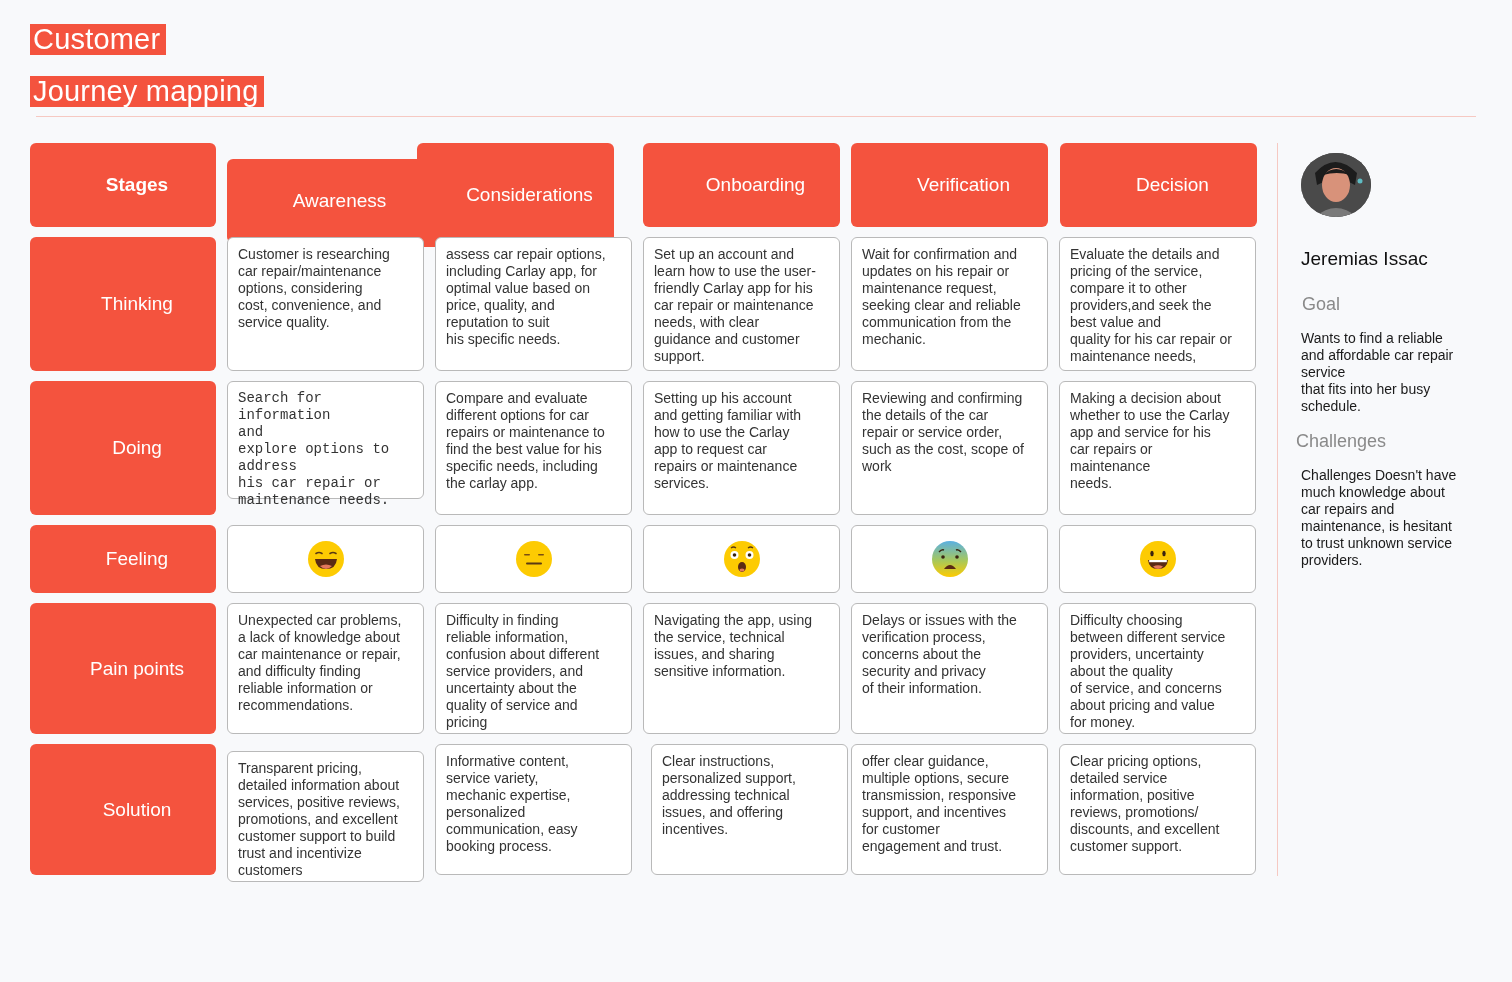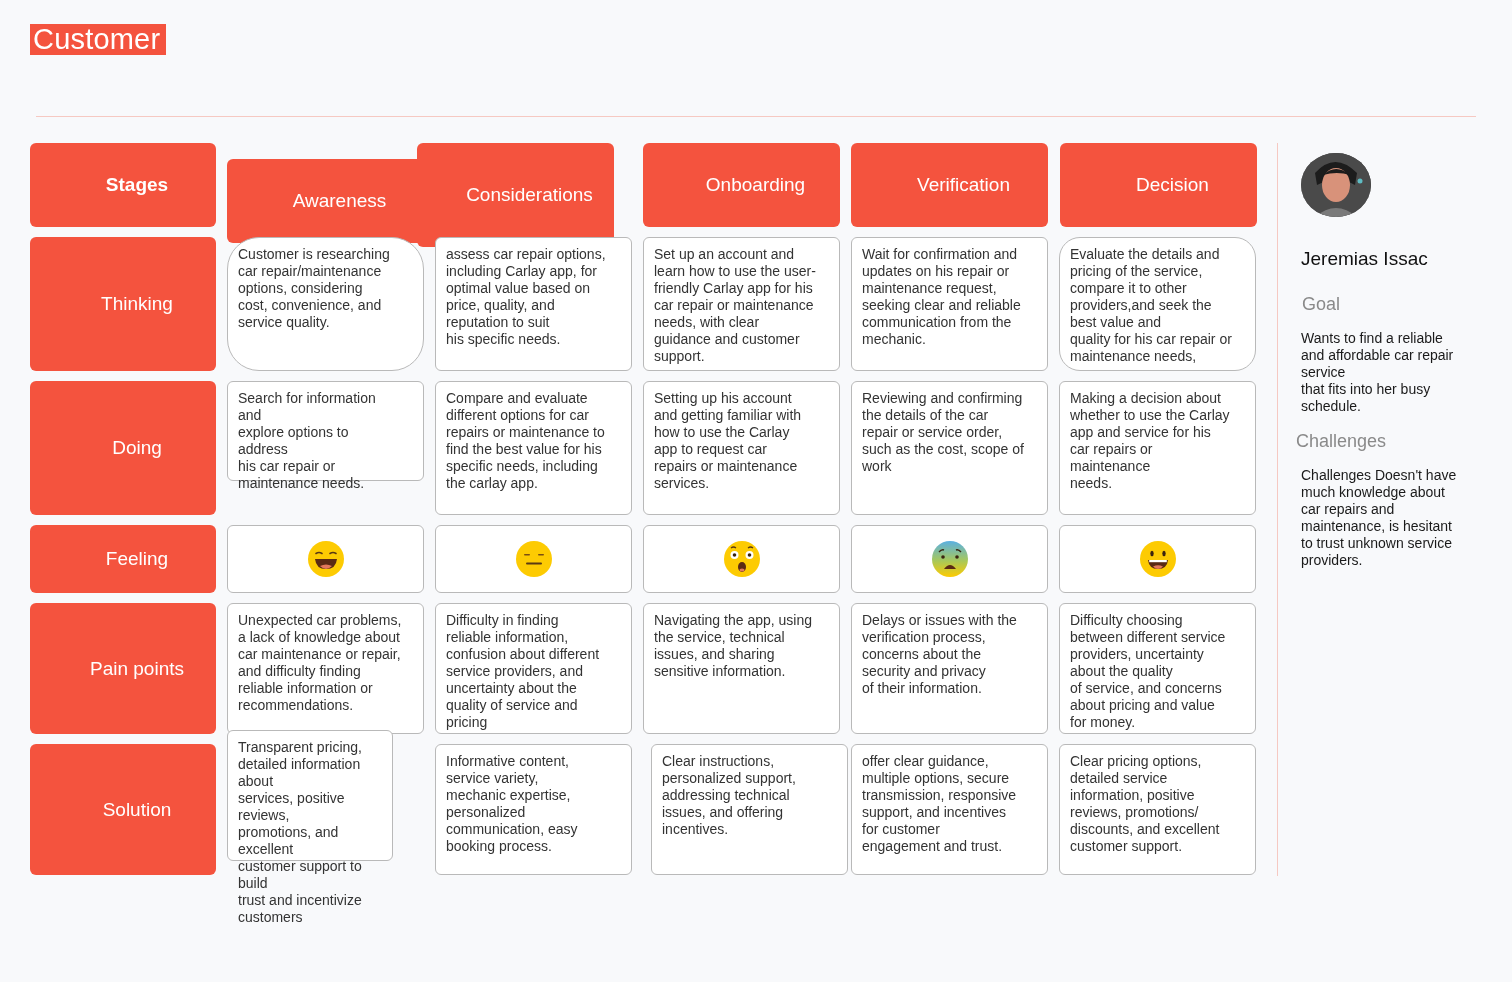"Journey mapping" span.title-line { html: none -> <span>Journey mapping</span> }
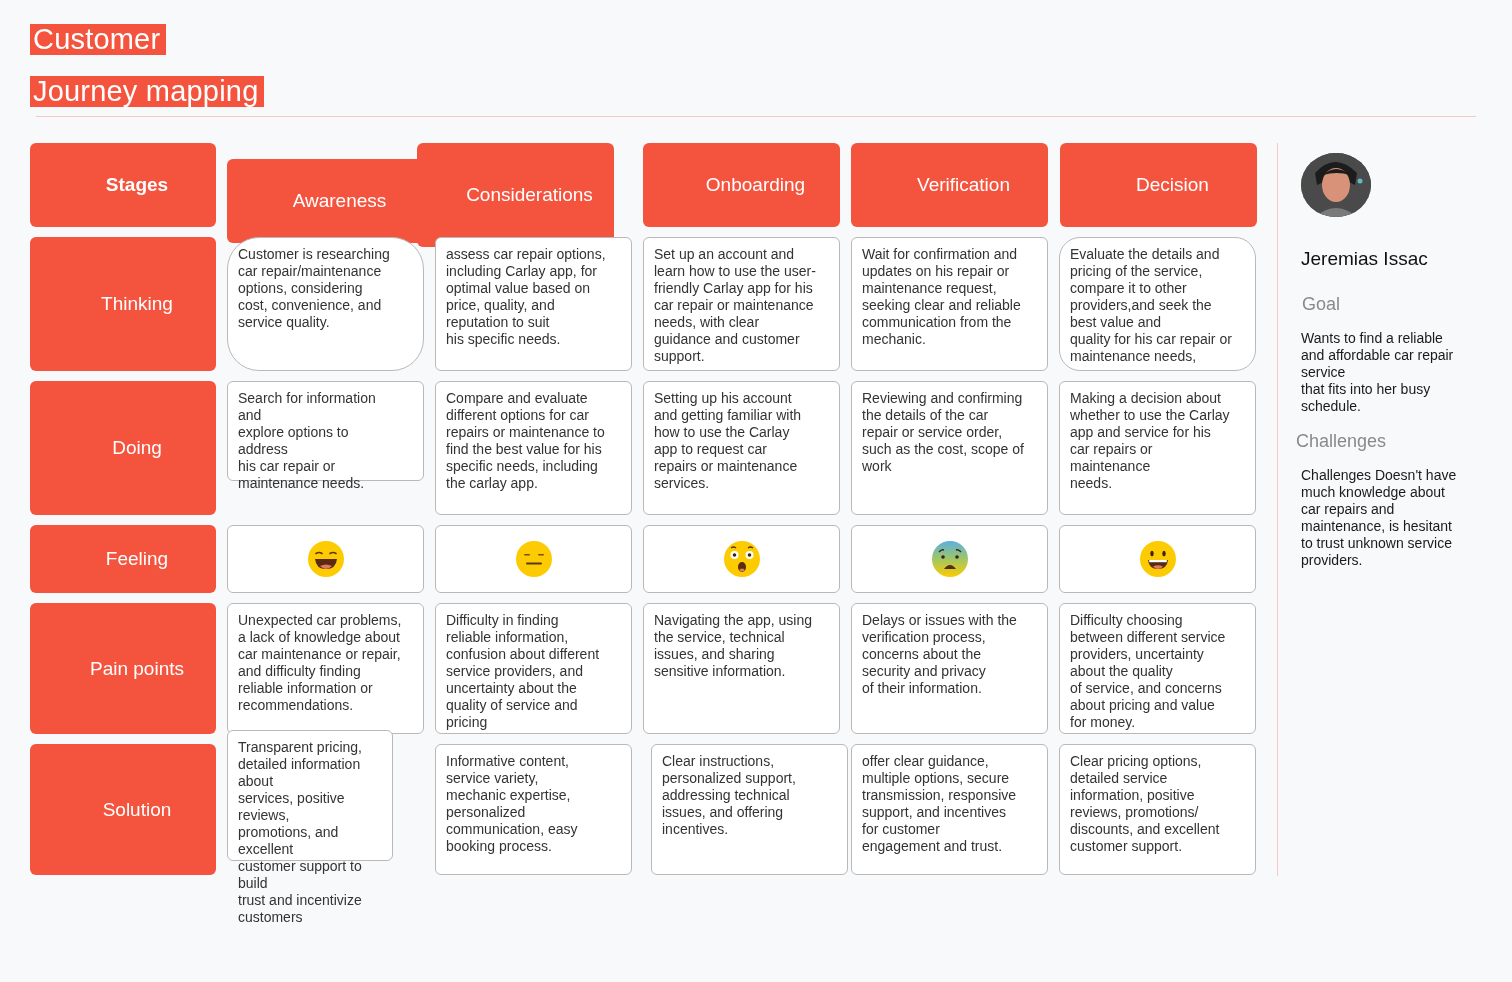"Customer is researching" div.cell { border-radius: 32px -> none }
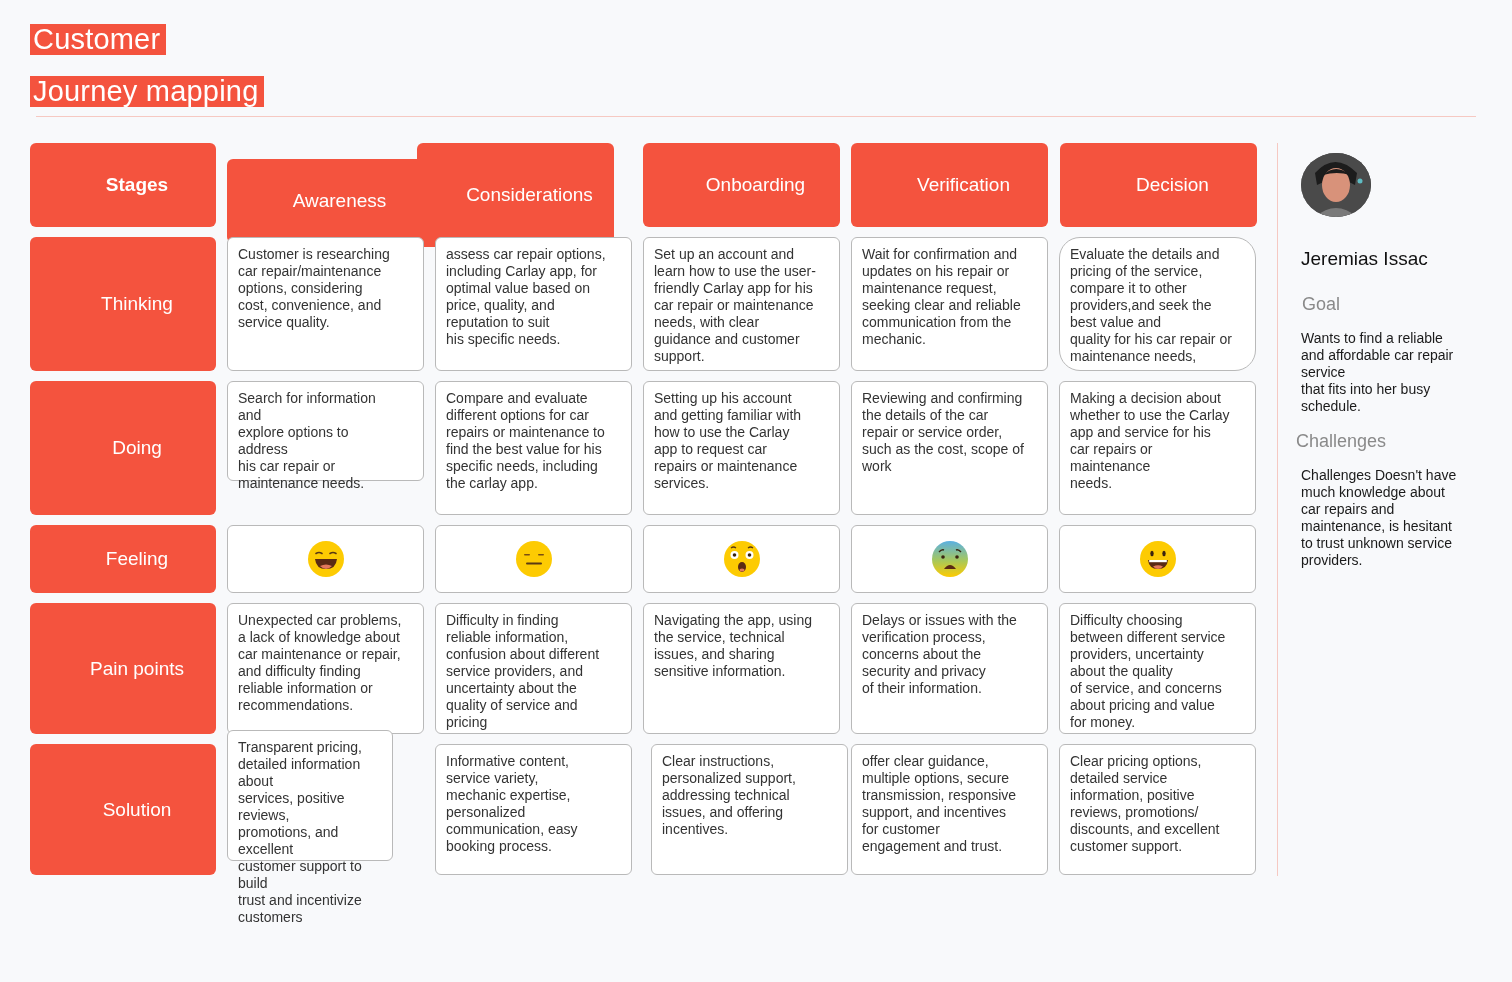"Evaluate the details and" div.cell { border-radius: 21px -> none }
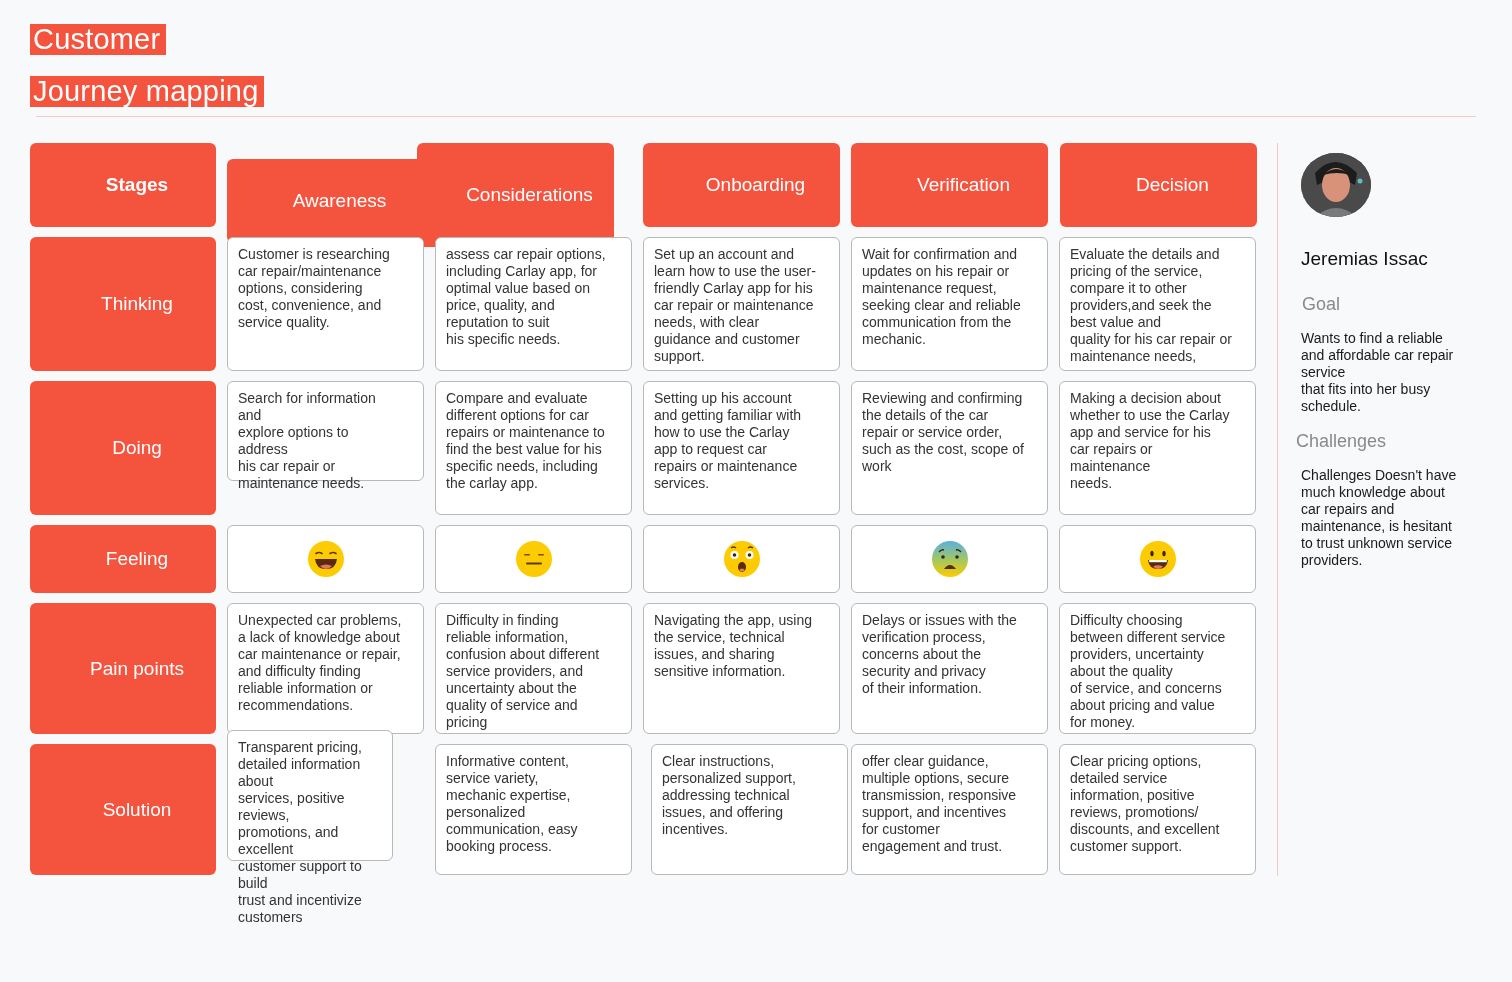"Search for information" div.cell { font-family: none -> Liberation Mono, monospace; height: 100px -> 118px }
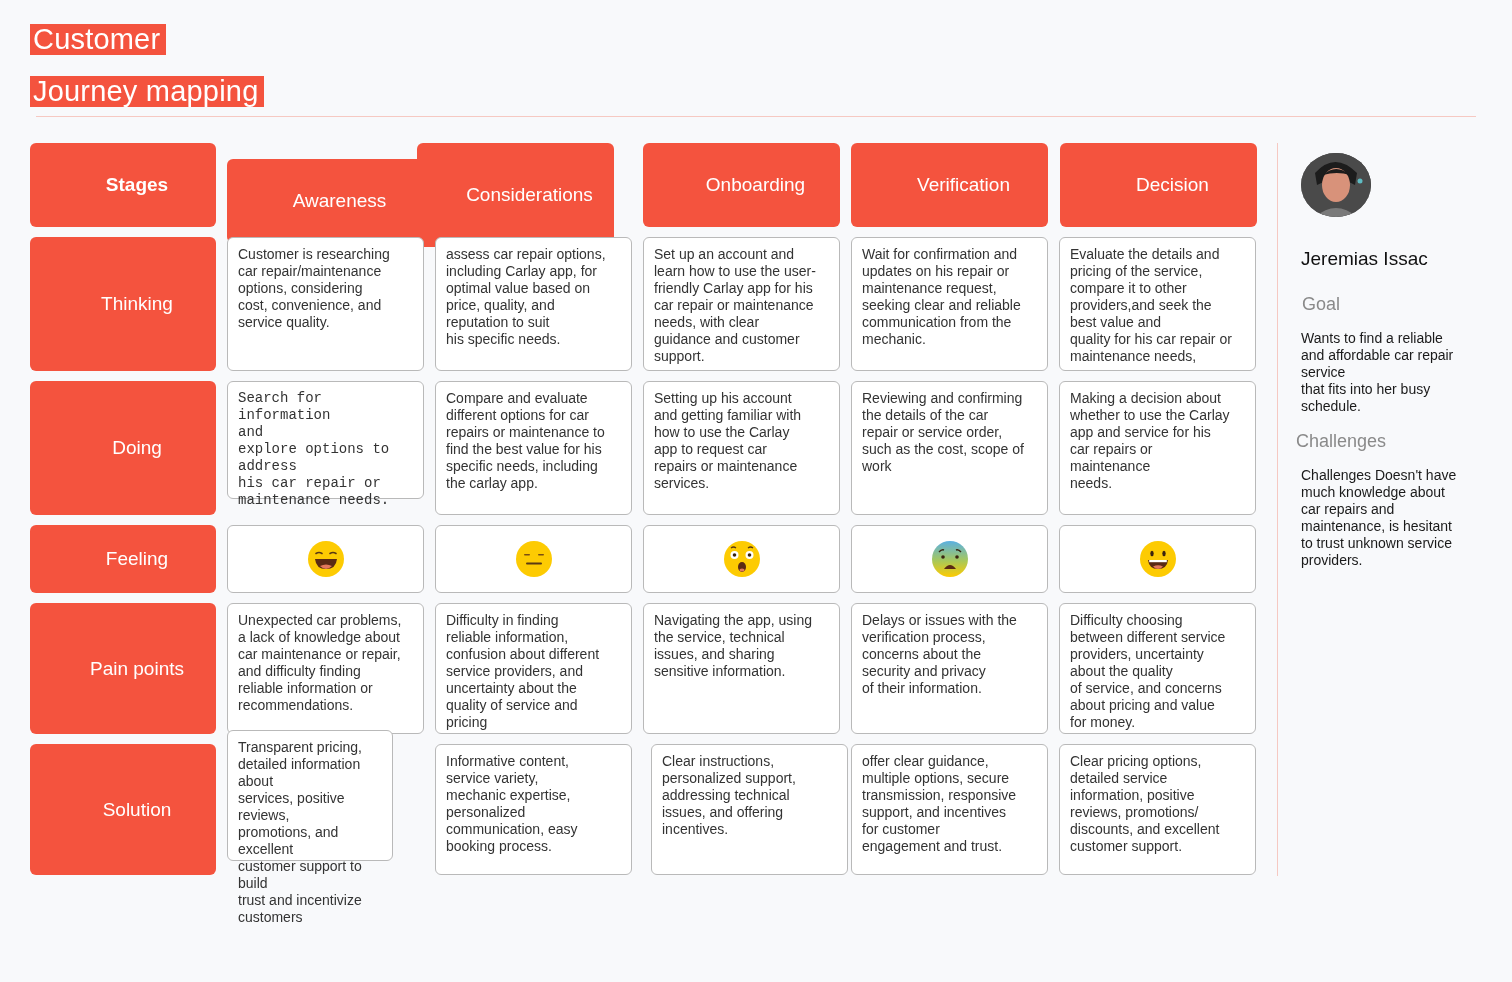"Transparent pricing," div.cell { top: 587px -> 608px; width: 166px -> 197px }
